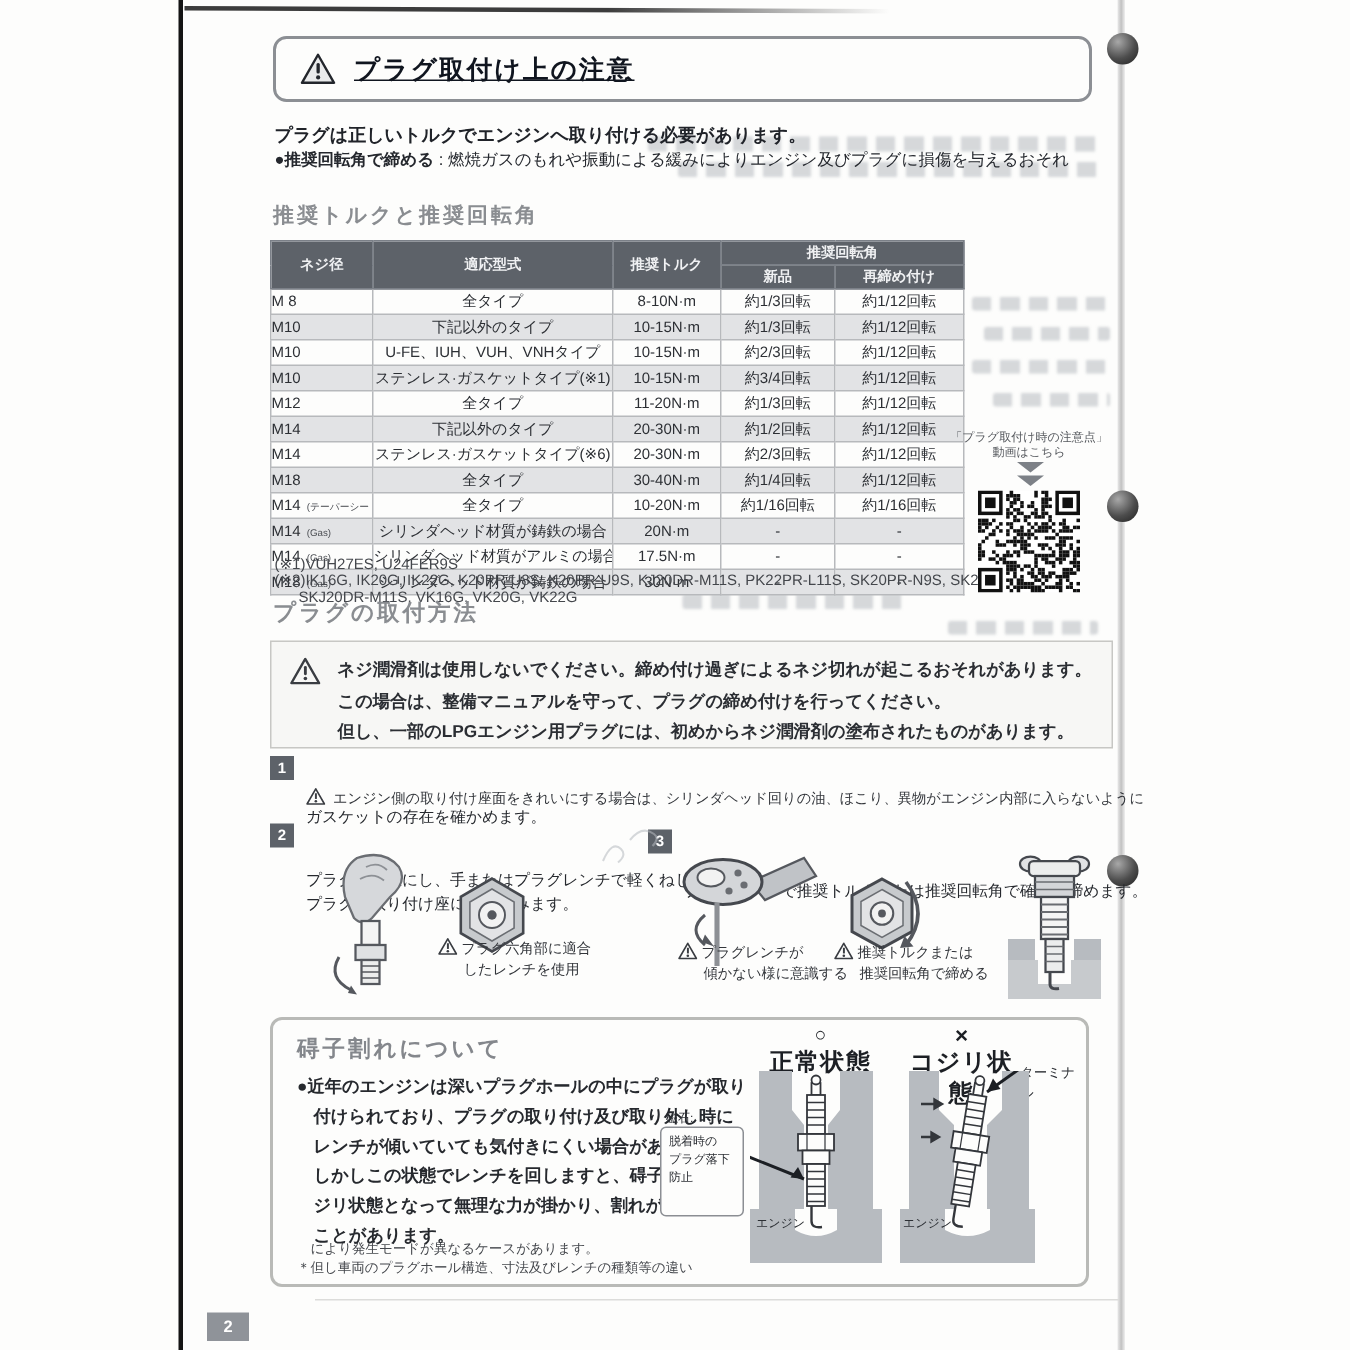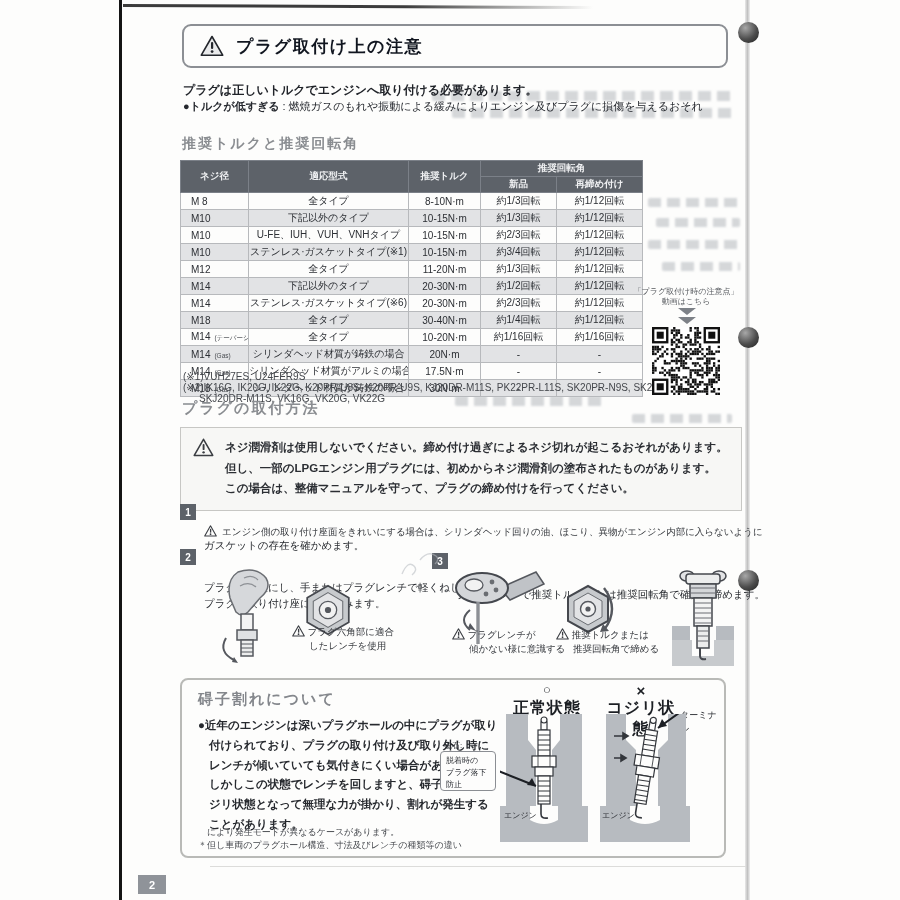"プラグ取付け上の注意" .title-text { text-decoration: none -> underline }
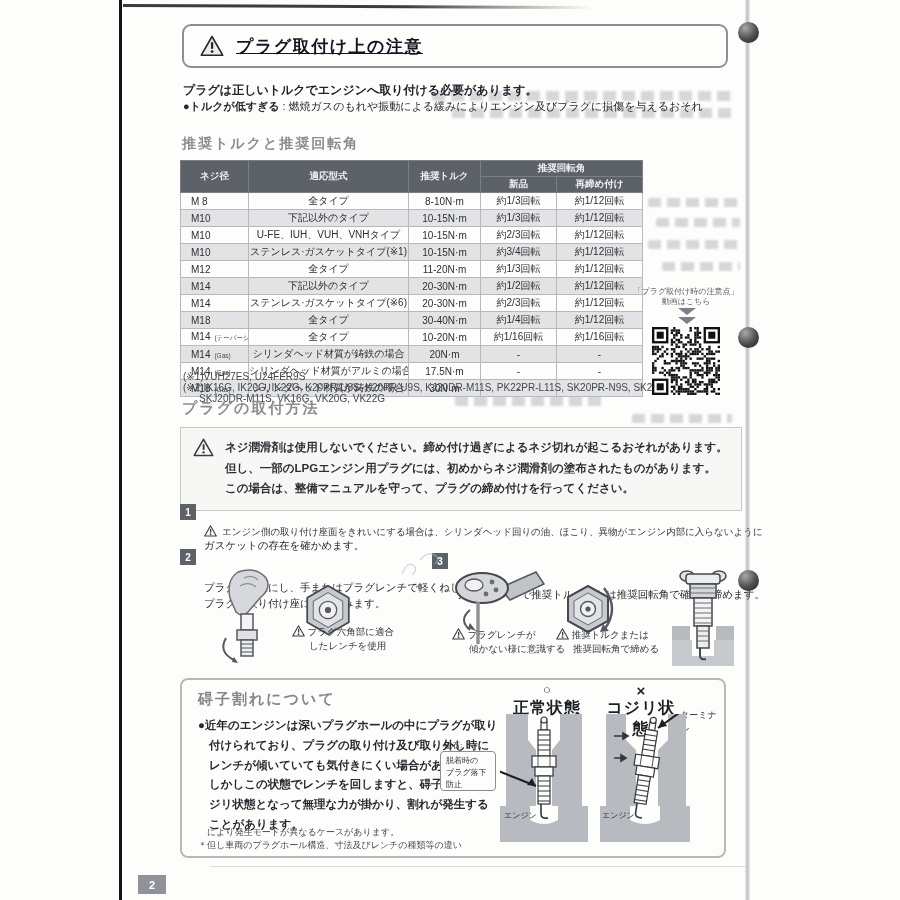"●トルクが低すぎる" b { text: トルクが低すぎ -> 推奨回転角で締め }
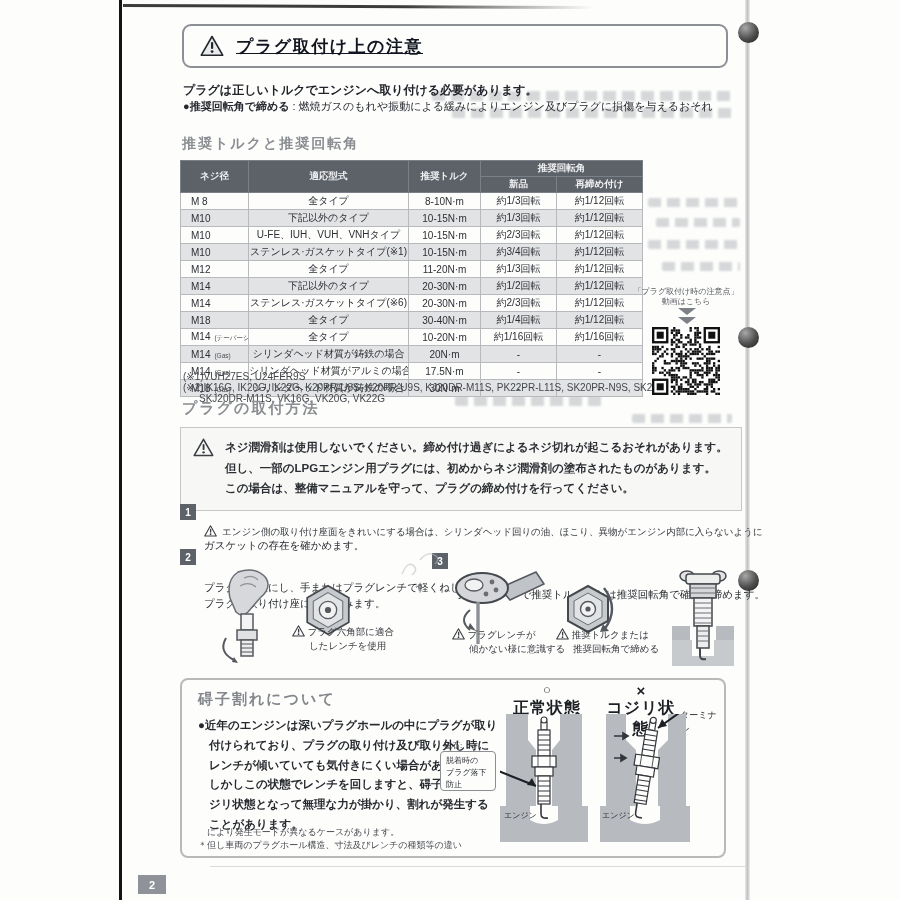"M 8" .torque-table td.sz { padding-left: 10px -> none }
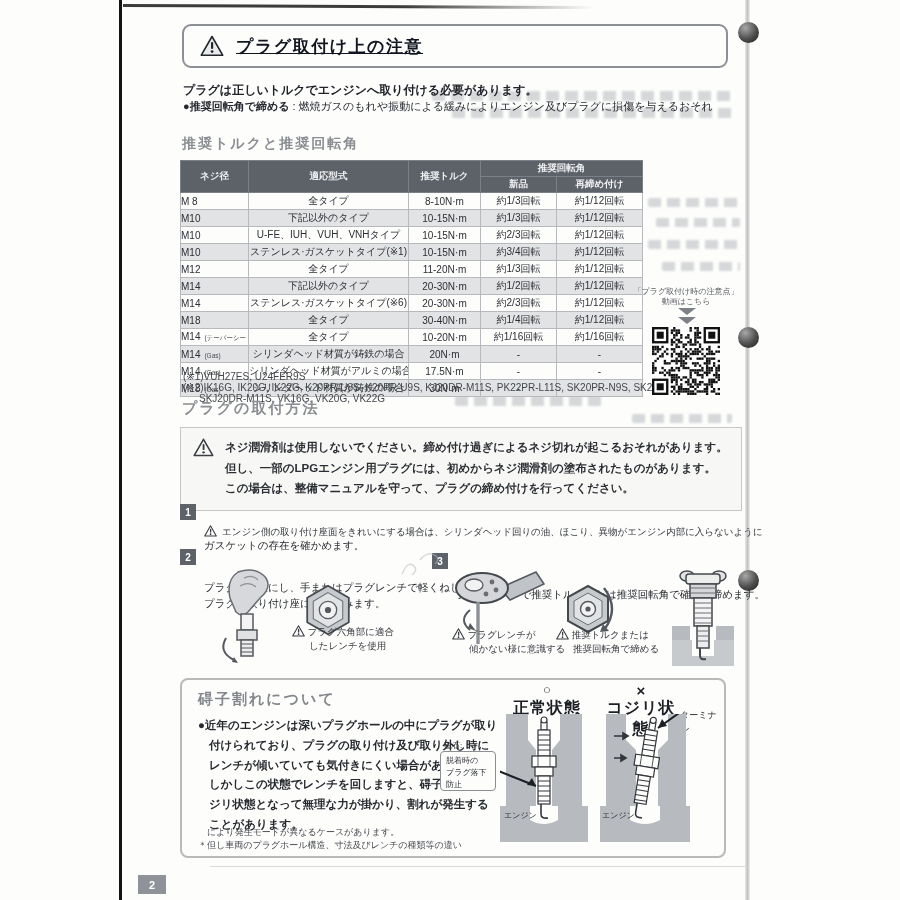"ネジ潤滑剤は使用しないでください。締め付け過ぎによるネジ切れが起こるおそれがあり" .warn-box { height: 84px -> 72px }
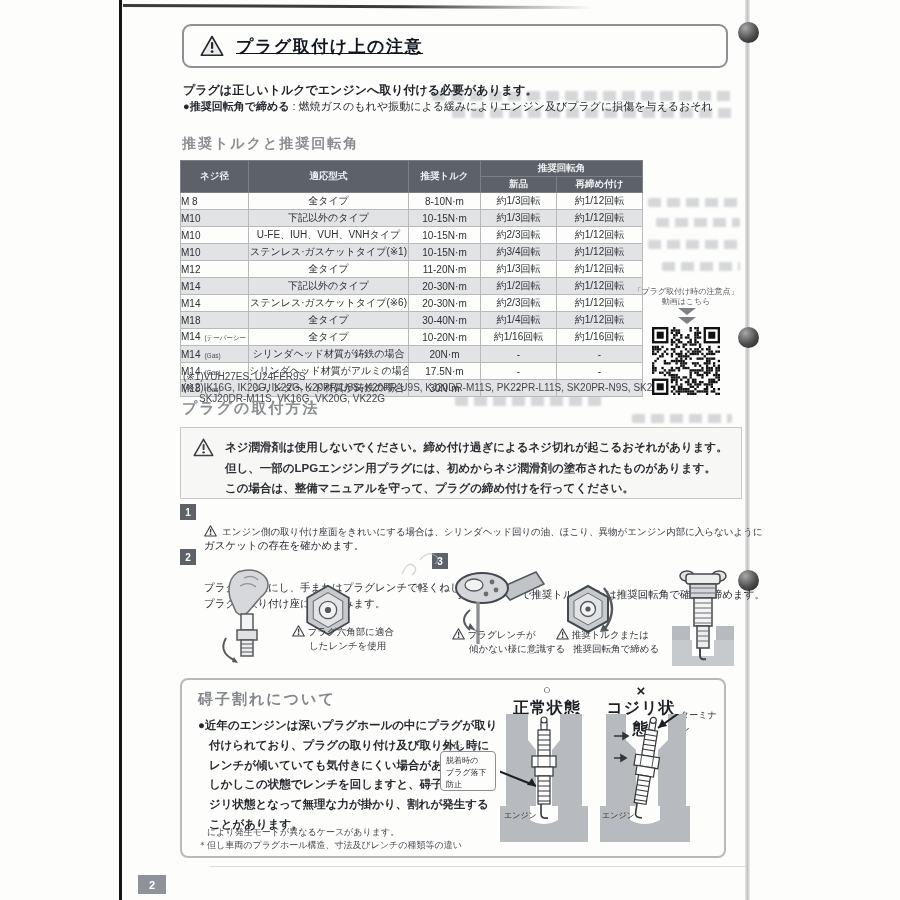"但し、一部のLPGエンジン用プラグには、初めからネジ潤滑剤の塗布されたものがあり" div.wl { order: before "この場合は、整備マニュアルを守って、プラグの締め付けを行ってください。" -> after "この場合は、整備マニュアルを守って、プラグの締め付けを行ってください。" }
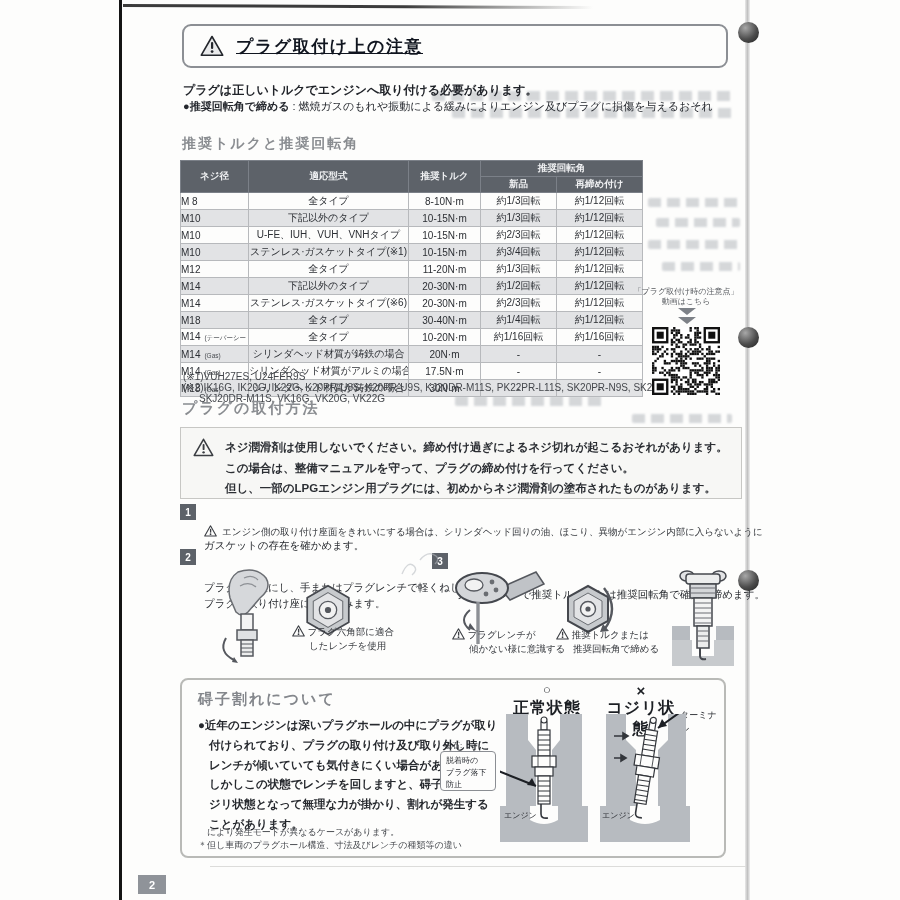"脱着時の" .magnet-box { height: 40px -> 60px }
